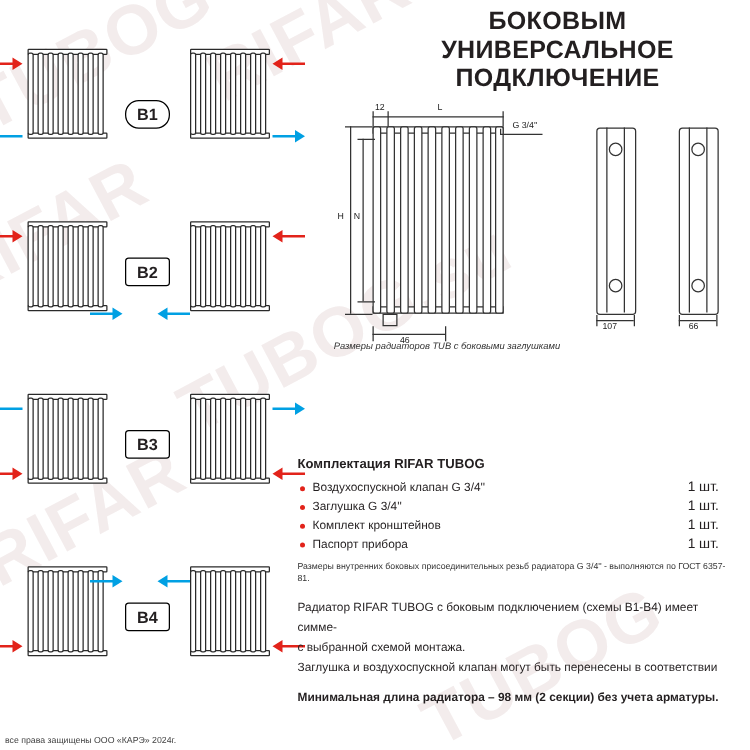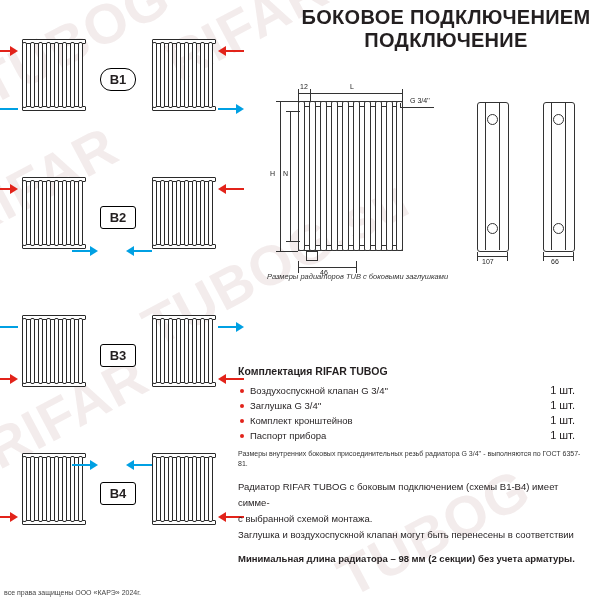"БОКОВОЕ ПОДКЛЮЧЕНИЕМ" div.t1 { text: БОКОВОЕ ПОДКЛЮЧЕНИЕМ -> БОКОВЫМ УНИВЕРСАЛЬНОЕ }
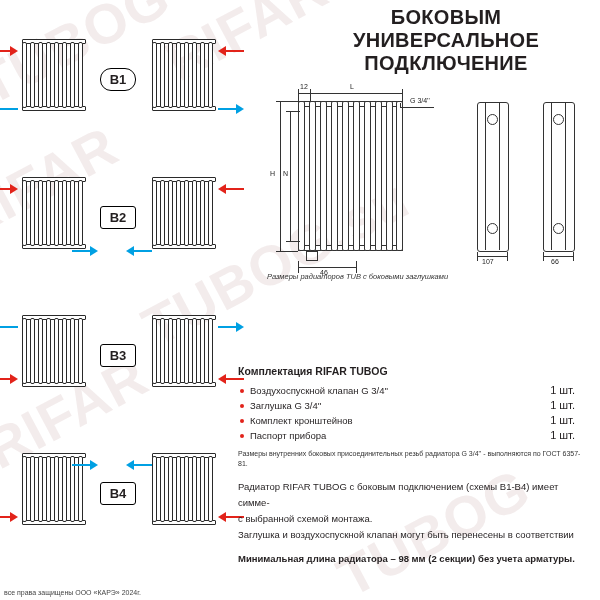"B1" div.lbl { top: 36px -> 48px }
